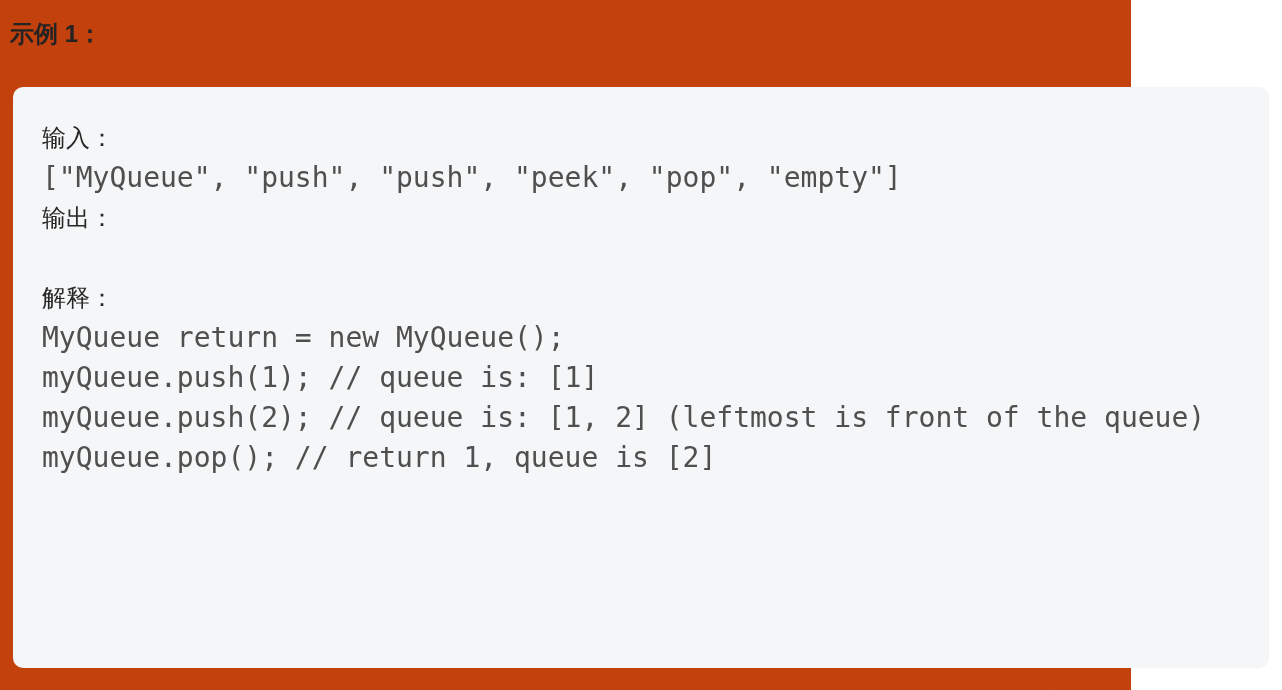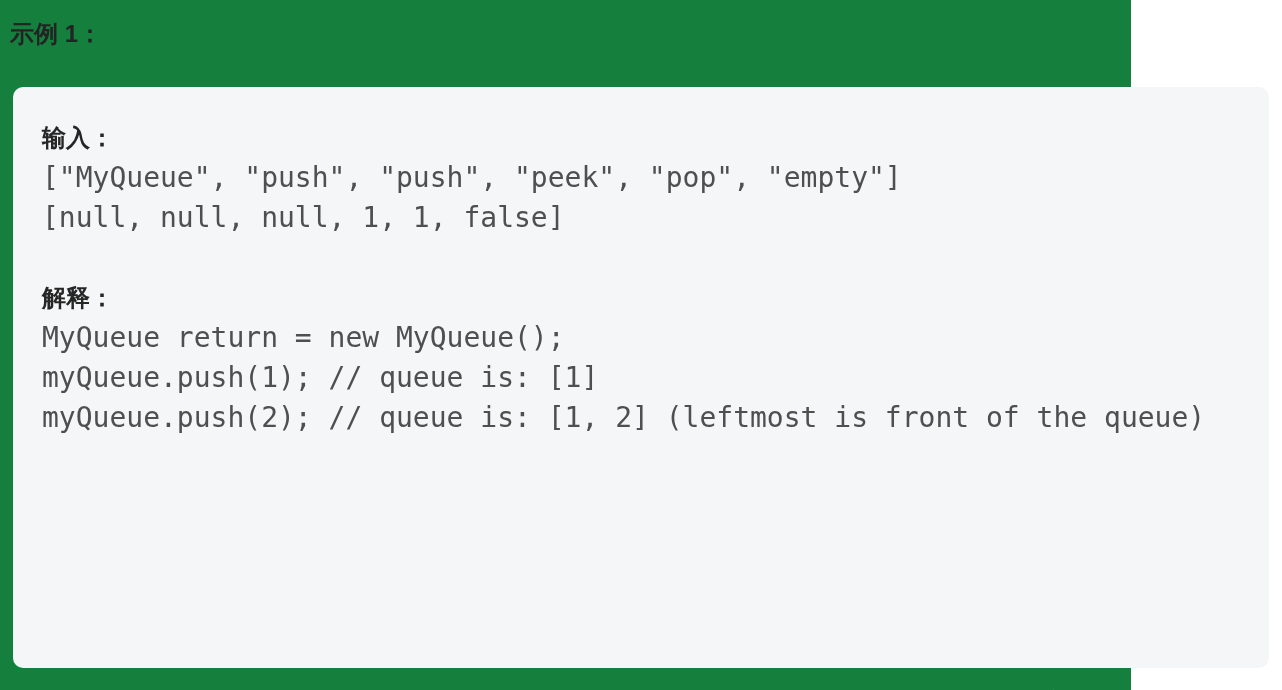"示例 1：" .page { background: #15803d -> #c2410c }
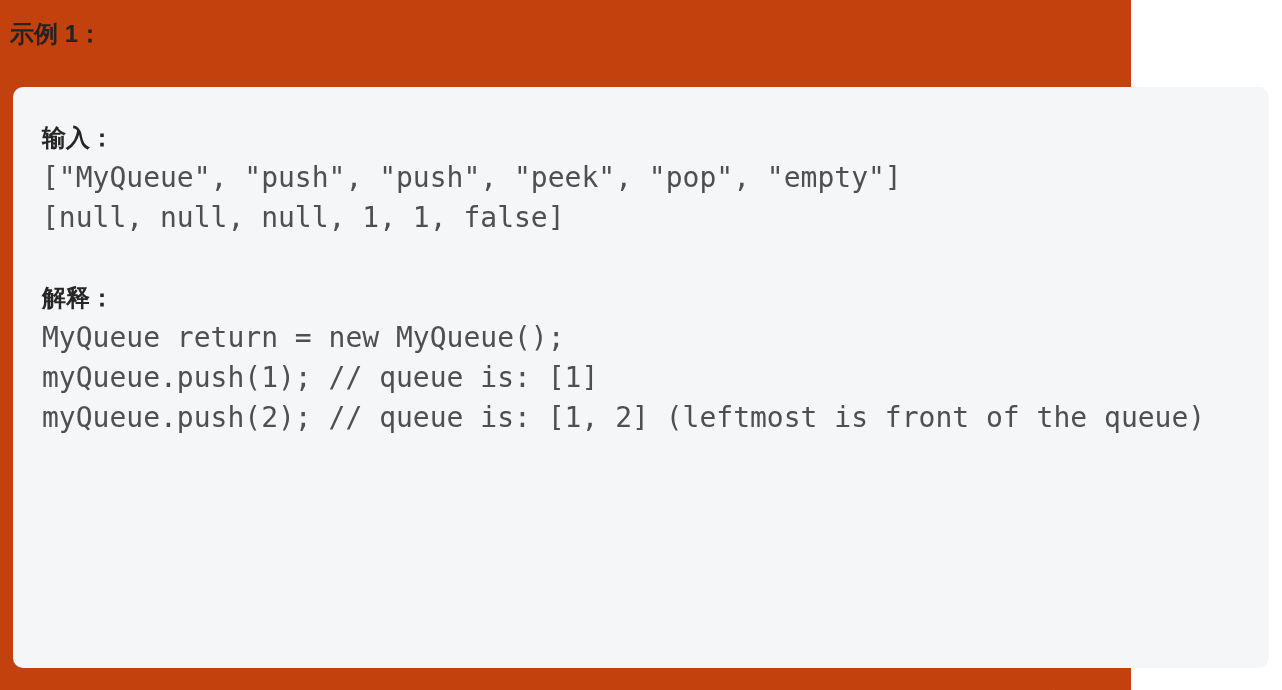"输入：" .label-line { font-weight: 700 -> 400 }
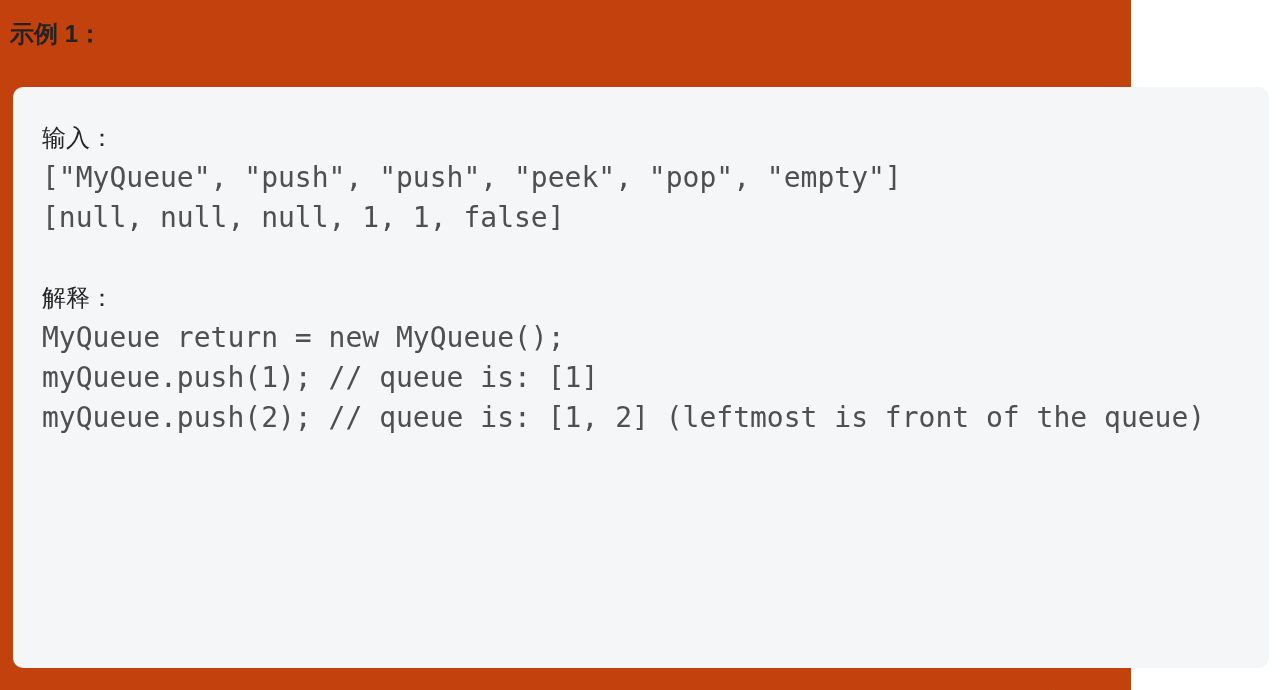"输出：" div.line { html: none -> <div>输出：</div> }
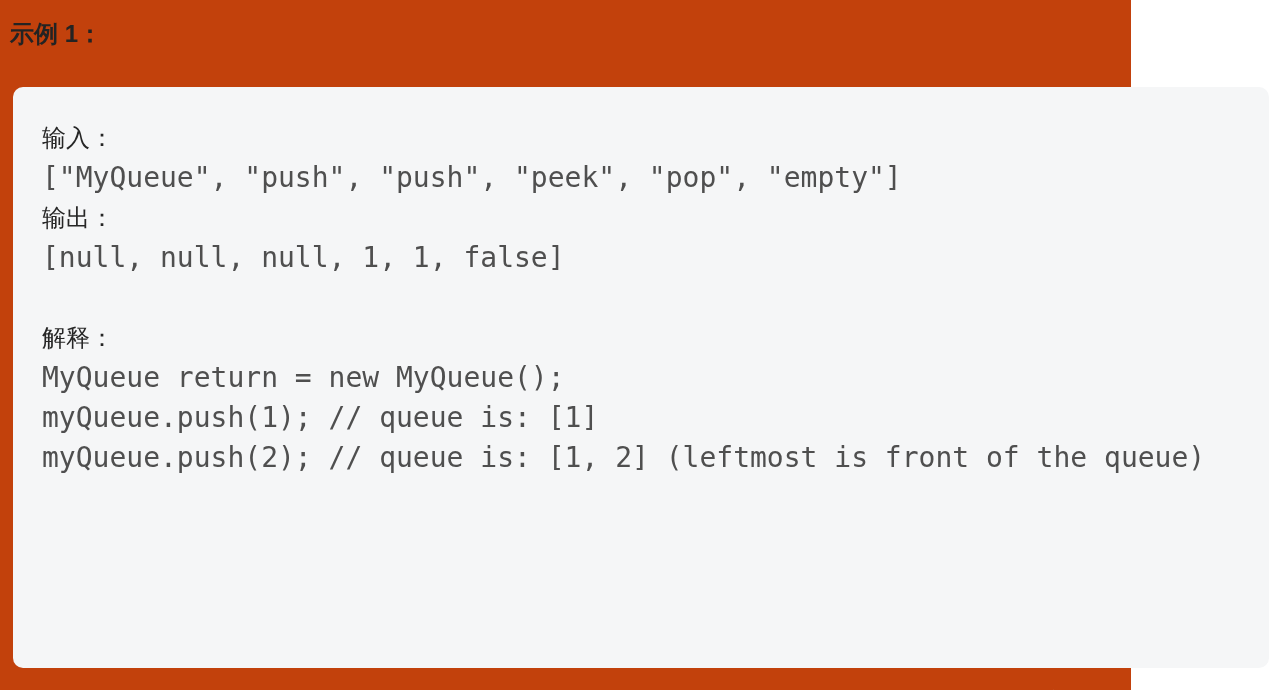"[null, null, null, 1, 1," div.line { html: <div>[null, null, null, 1, 1, false]</div> -> none }
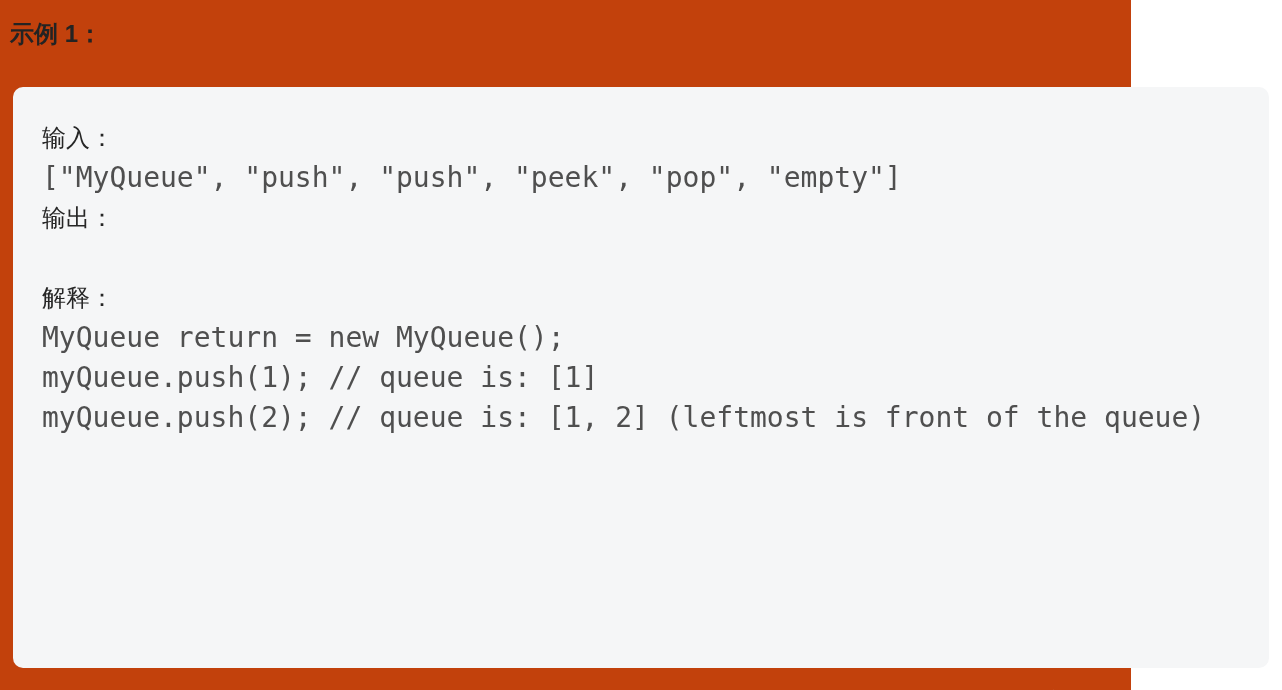"myQueue.pop(); // return 1, queue" div.line { html: none -> <div>myQueue.pop(); // return 1, queue is [2]</div> }
